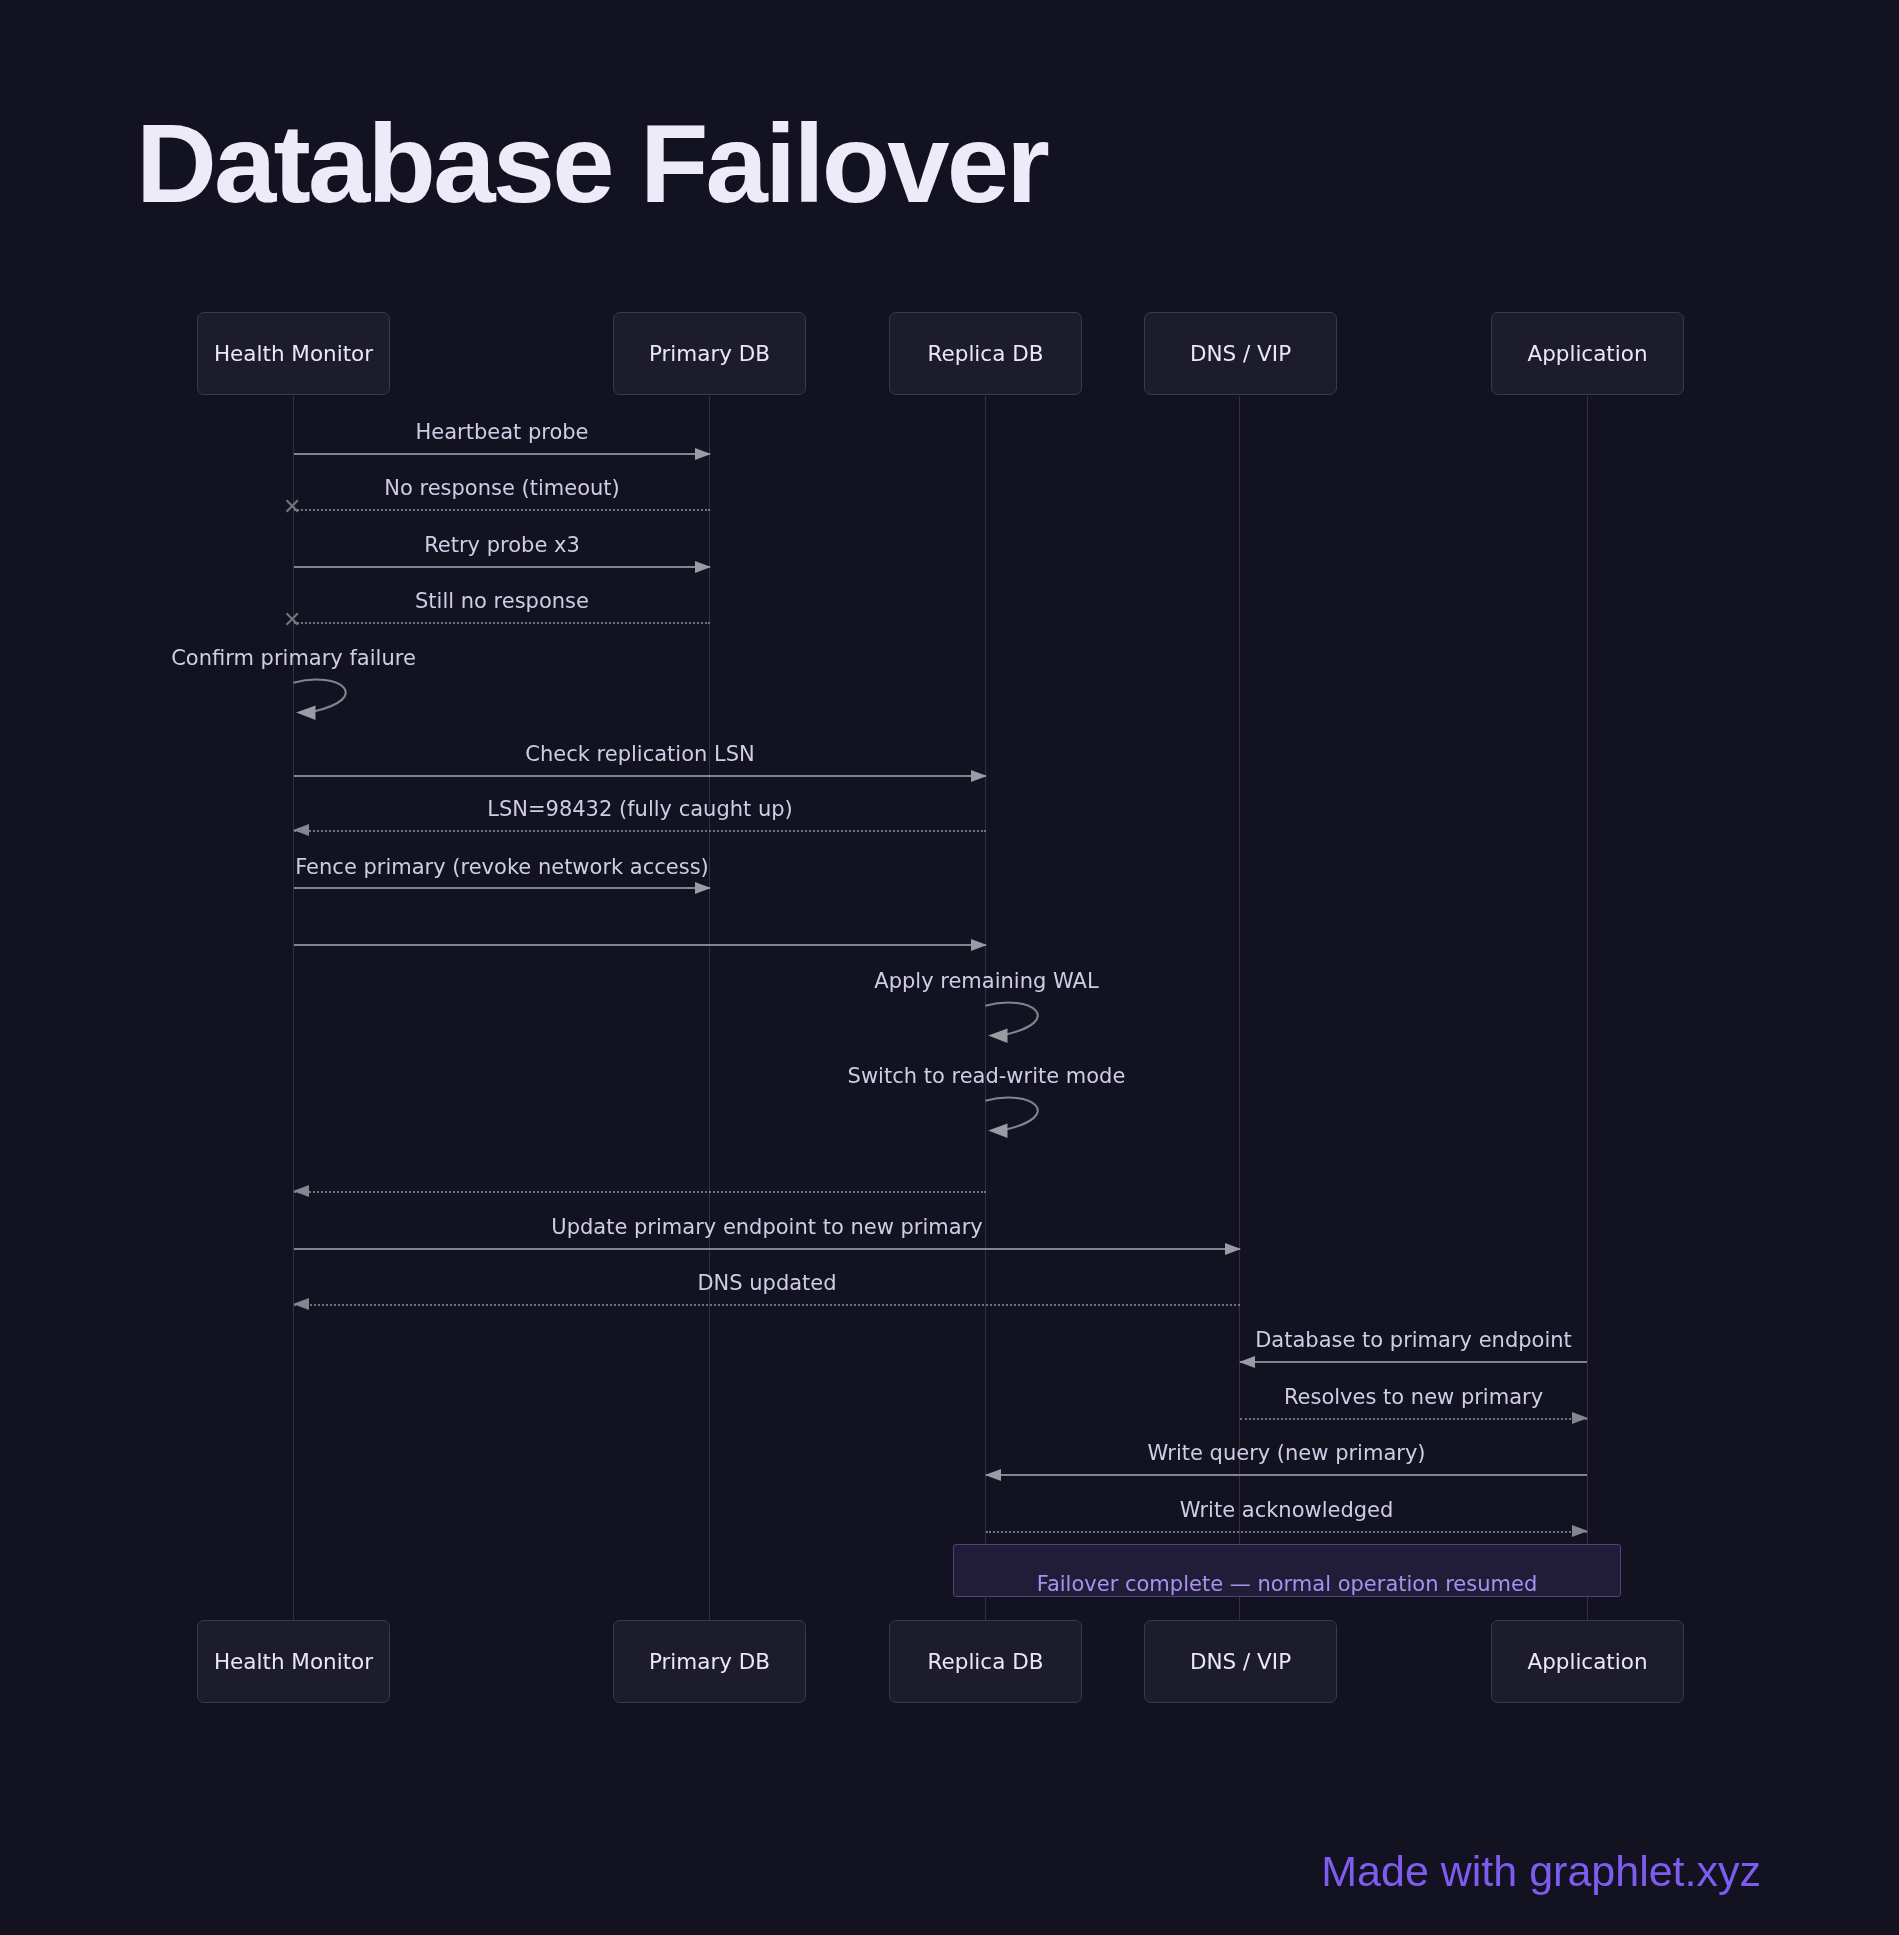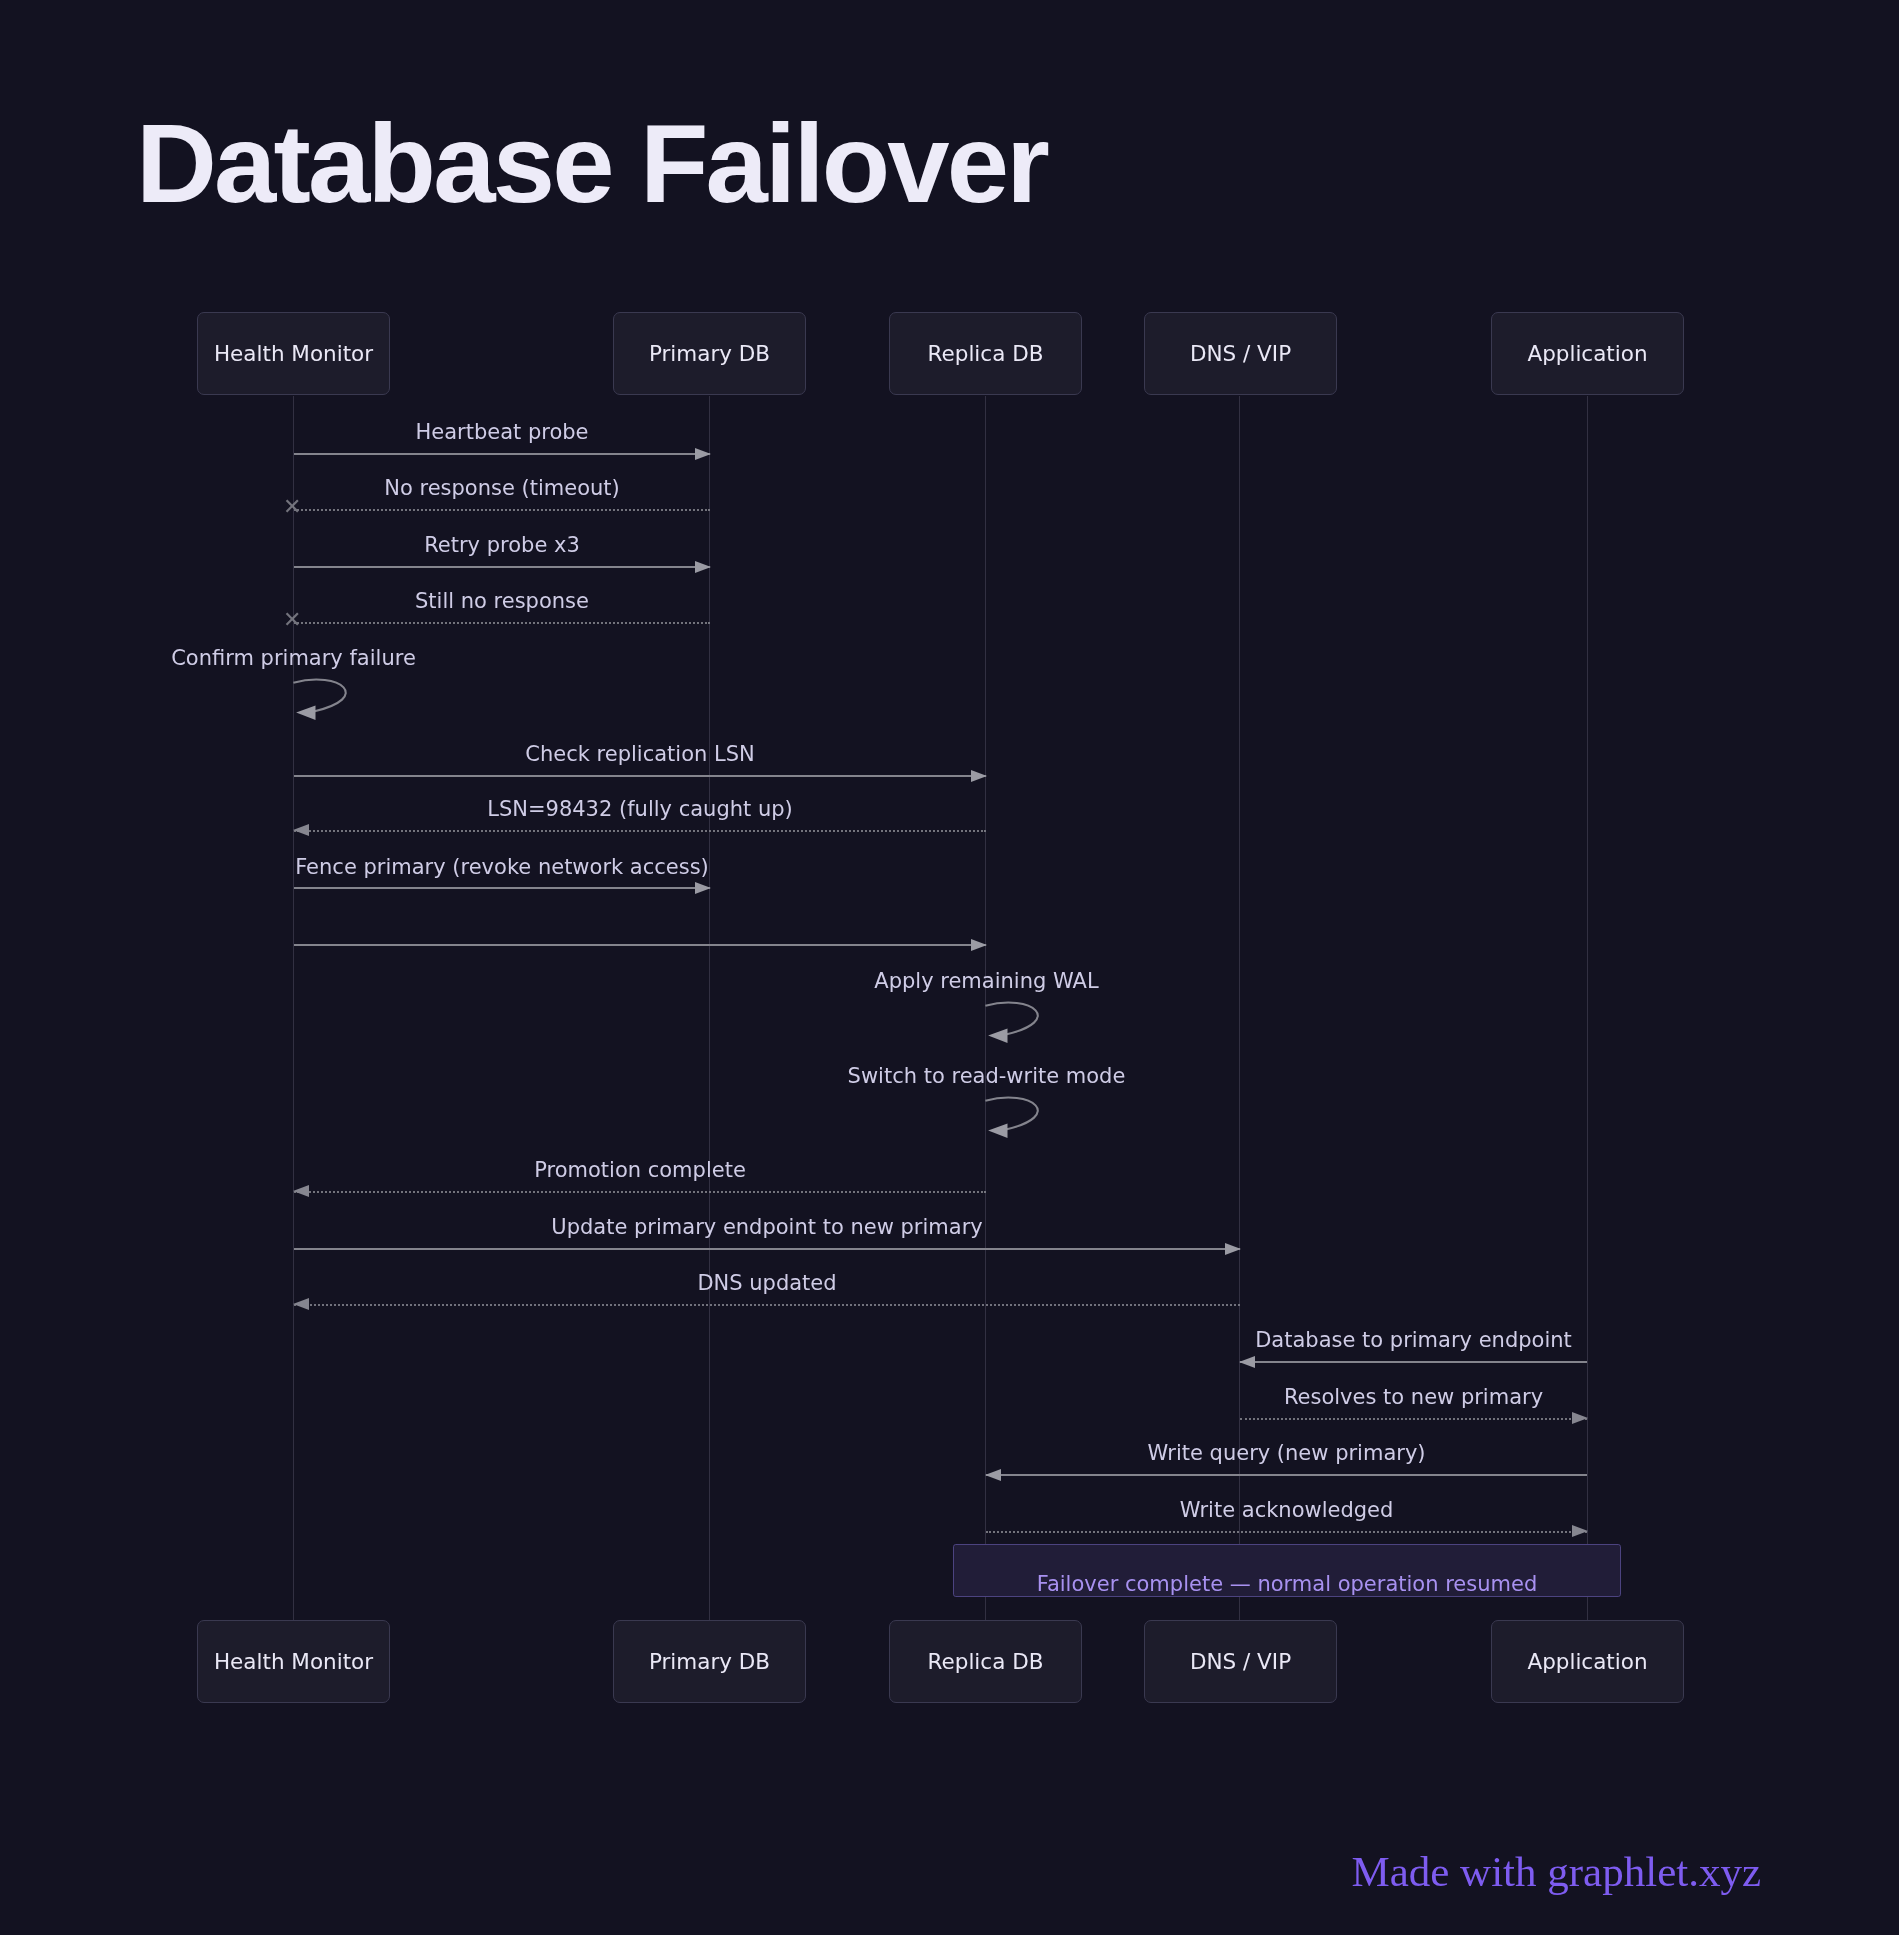"Promotion complete" div.msg-label { html: <div>Promotion complete</div> -> none }
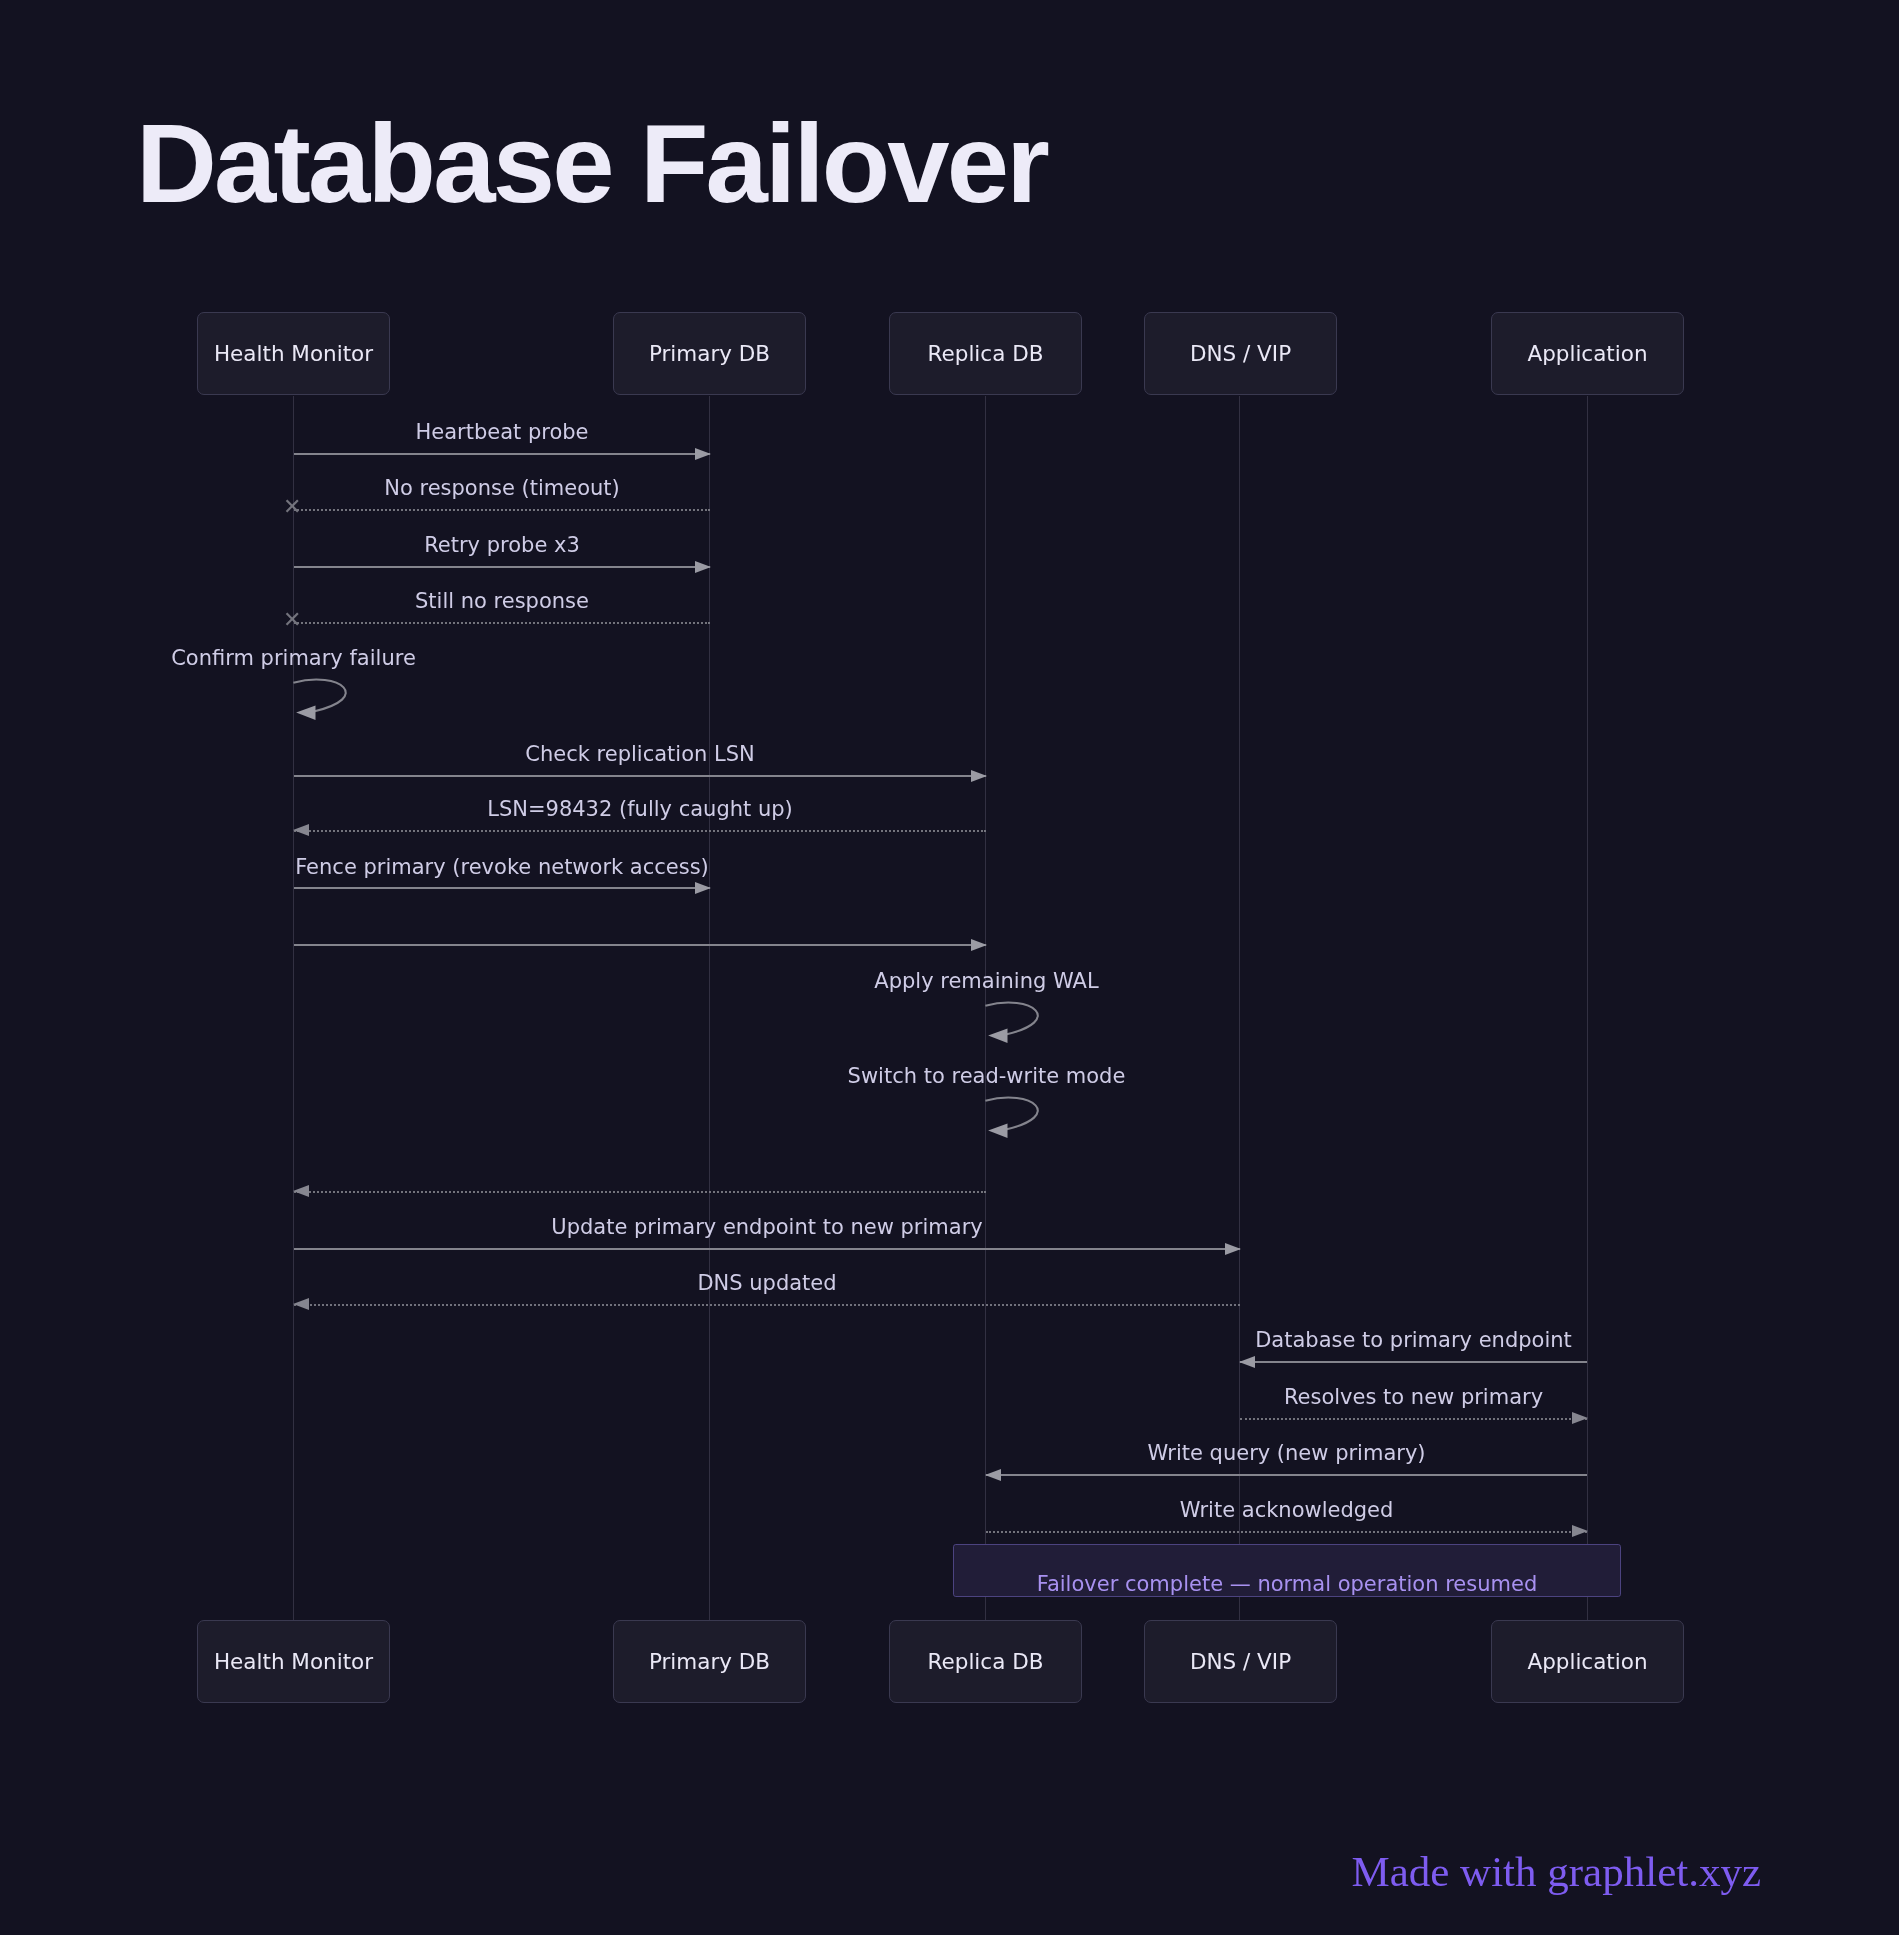"Made with graphlet.xyz" .footer { font-family: Liberation Serif, serif -> Liberation Sans, sans-serif }
